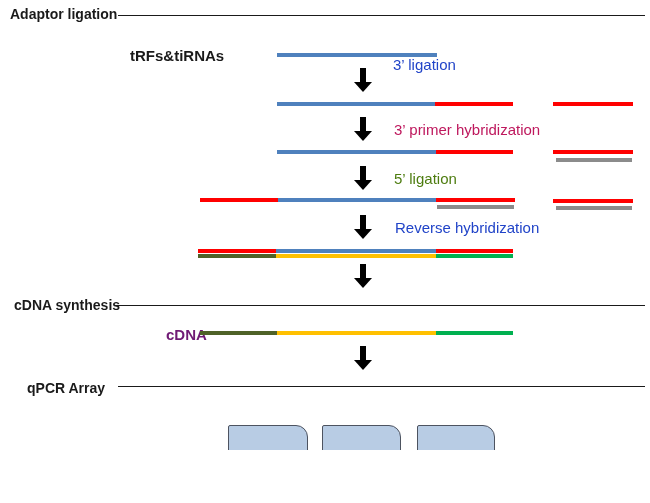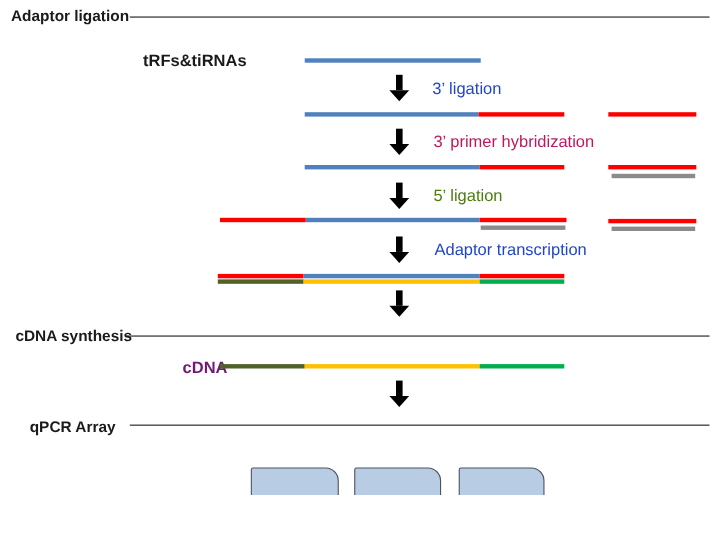"3’ ligation" span.step-label { top: 72px -> 56px }
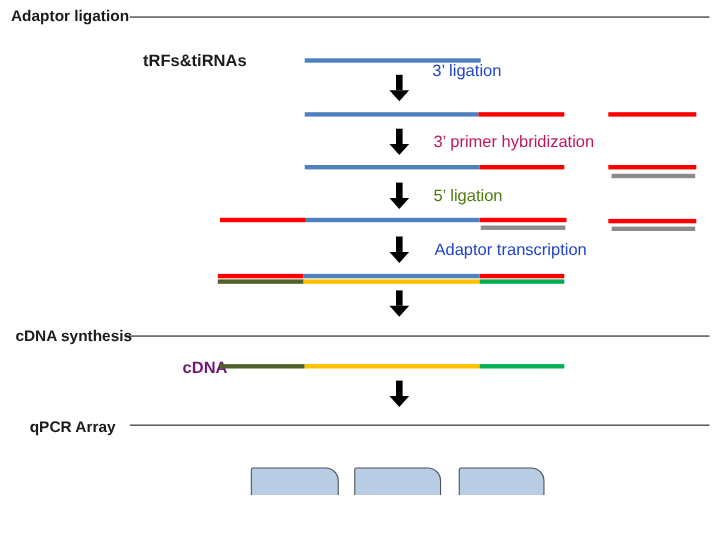"Adaptor transcription" span.step-label { text: Adaptor transcription -> Reverse hybridization }
